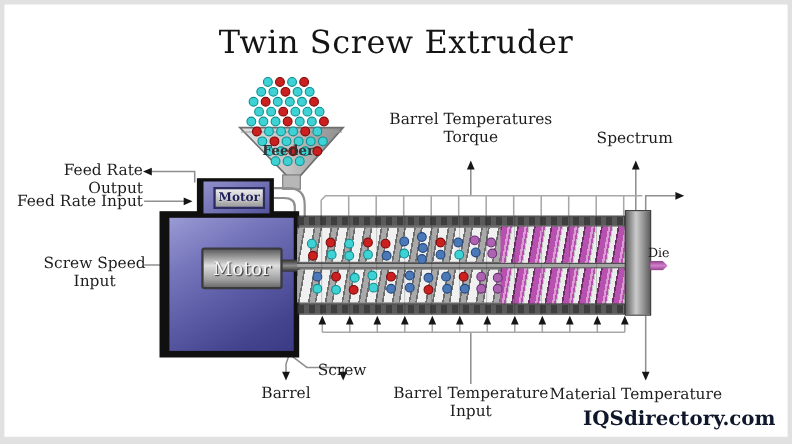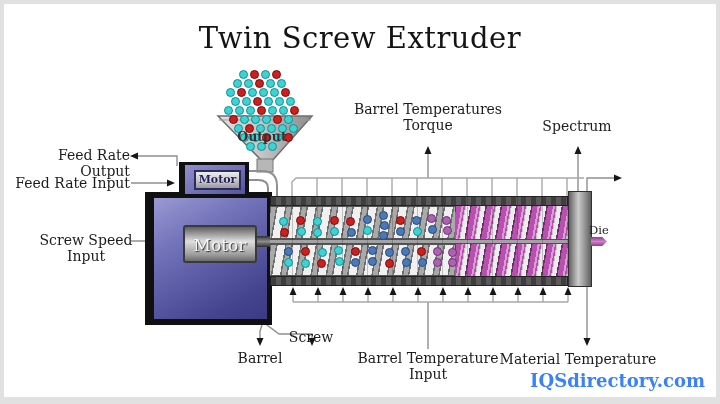"Output" div.lbl { text: Output -> Feeder }
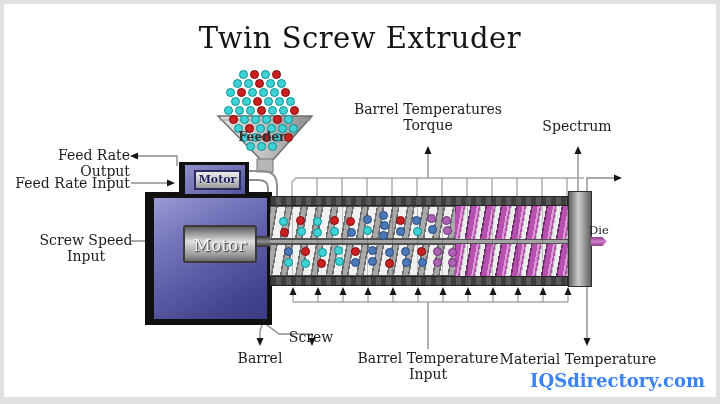"IQSdirectory.com" .watermark { color: #3b82f6 -> #0f172a }
